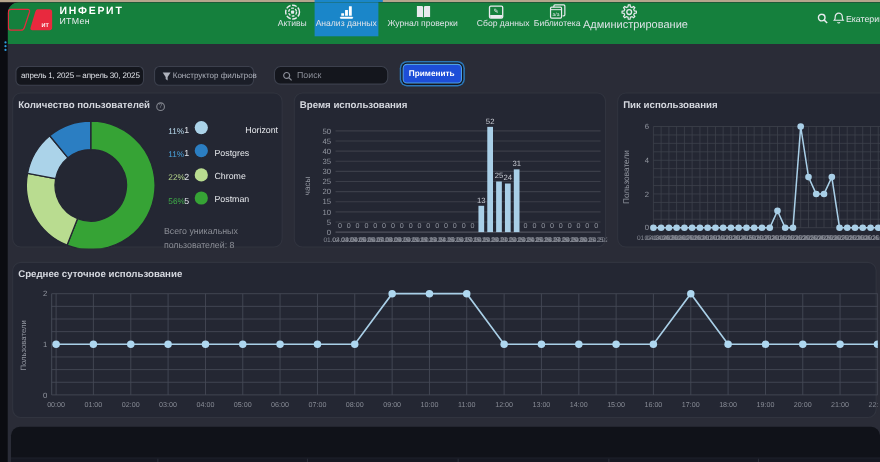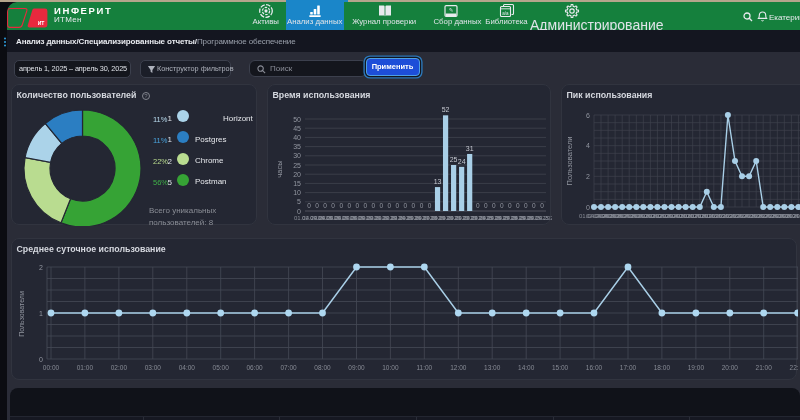"Администрирование" div { font-size: 14px -> 10px }
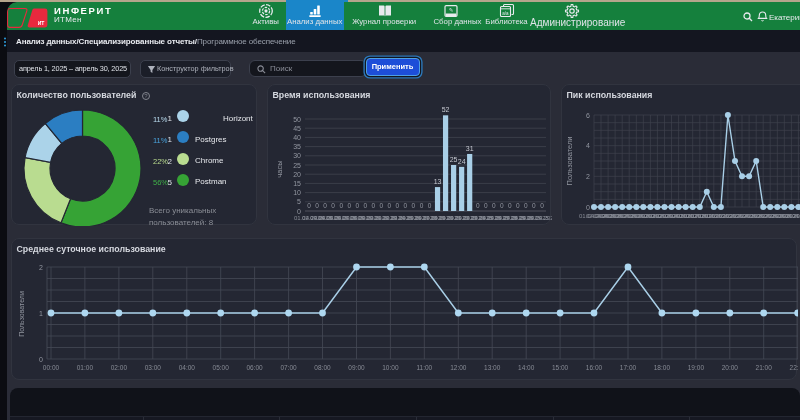"Анализ данных/Специализированные" div.abs { html: <div> <div><b>Анализ данных/Специализированные отчеты/</b><span>Программное обеспечение</span></div> </div> -> none }
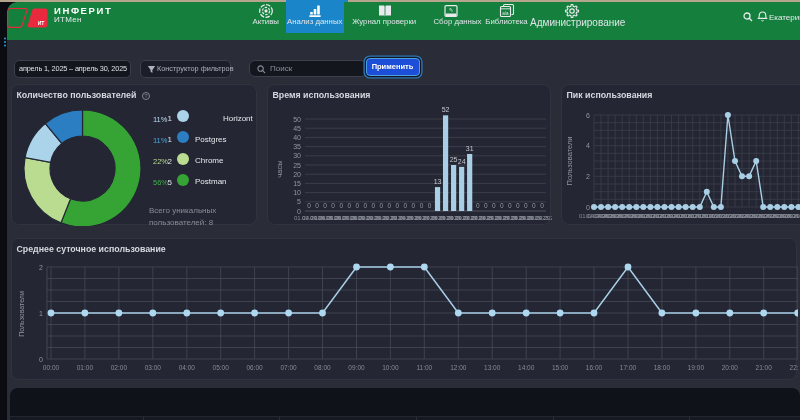"Поиск" div.abs { width: 118px -> 104px }
